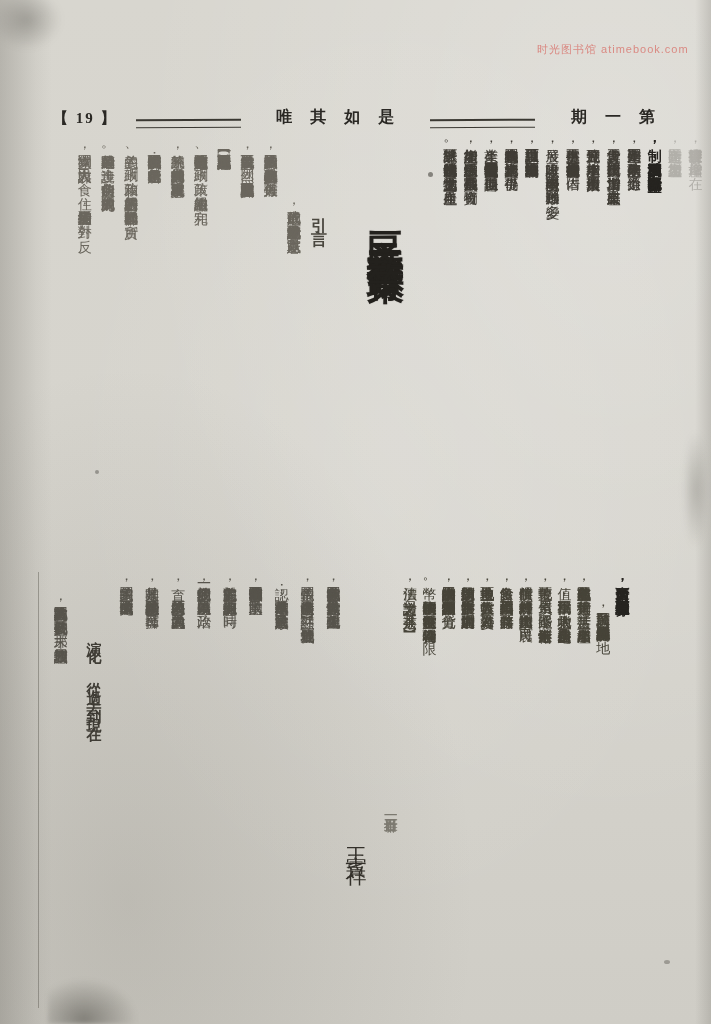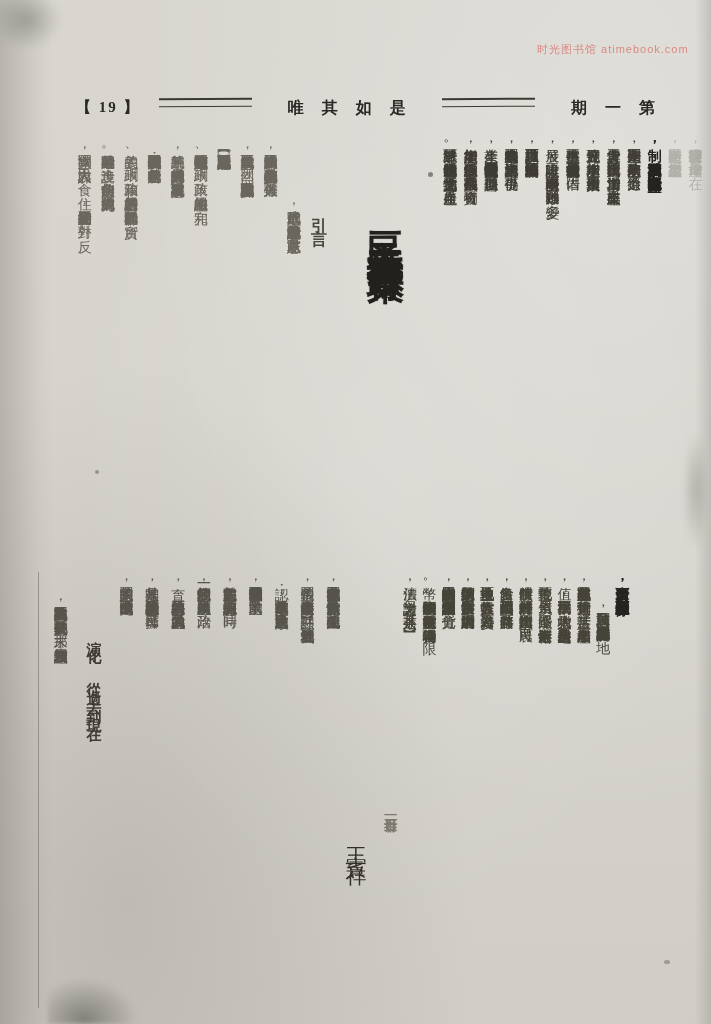"【 19 】" .header { align-items: flex-start -> flex-end; left: 76px -> 53px }
